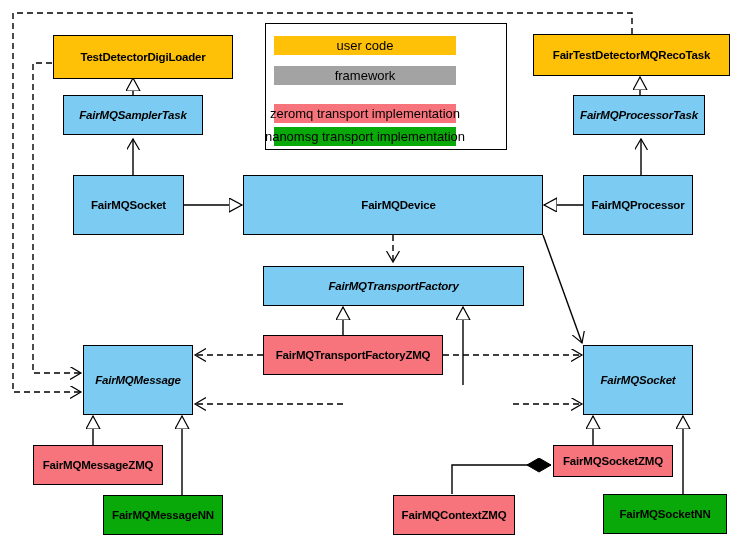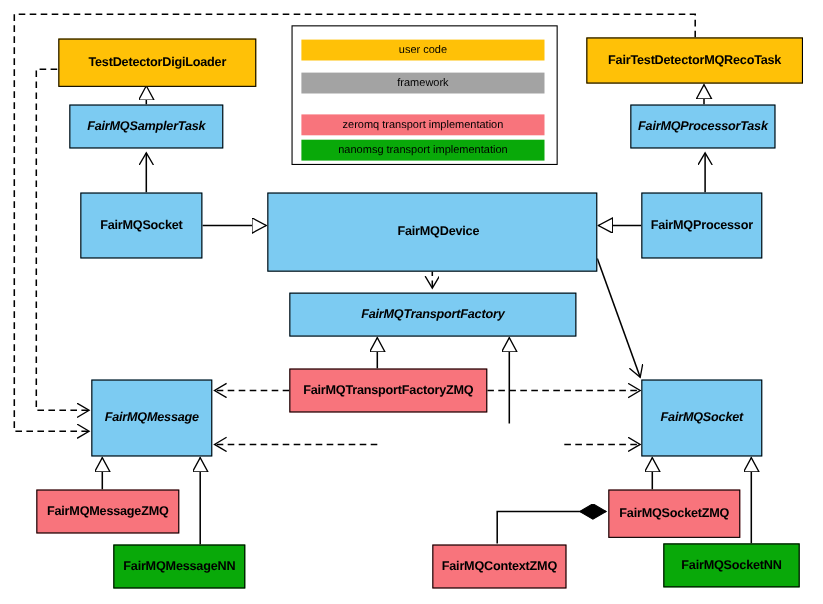"user code" .legend-bar { font-size: 10px -> 13px; width: 221px -> 182px }
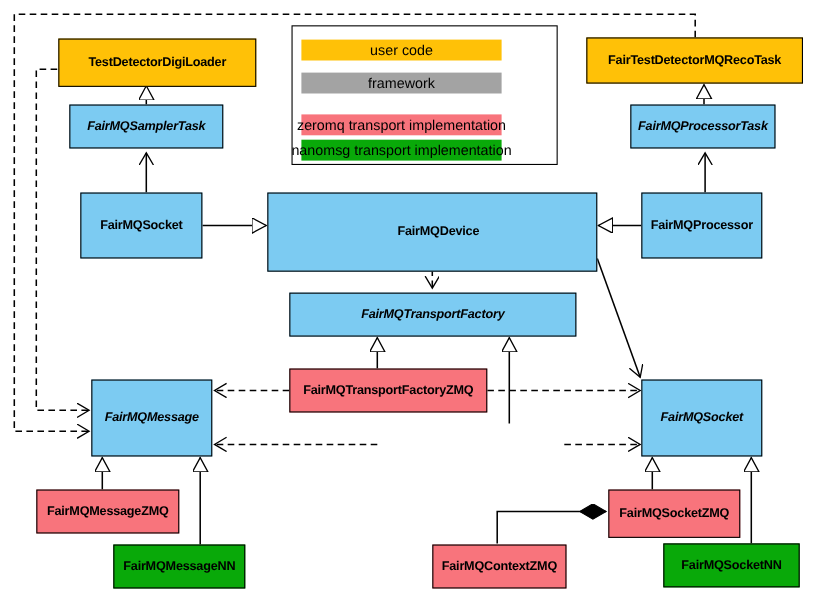"FairMQDevice" div.node { height: 72px -> 60px }
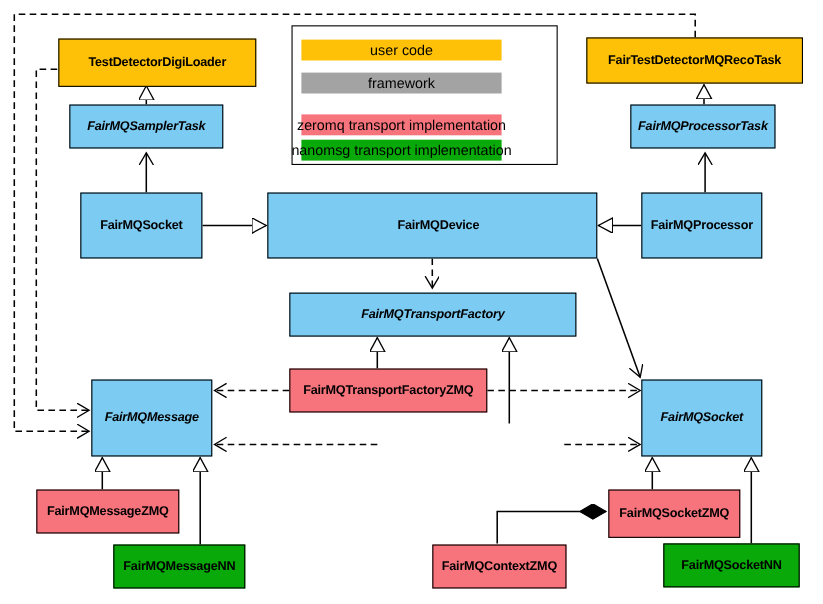"FairMQSocketZMQ" div.node { height: 44px -> 32px }
